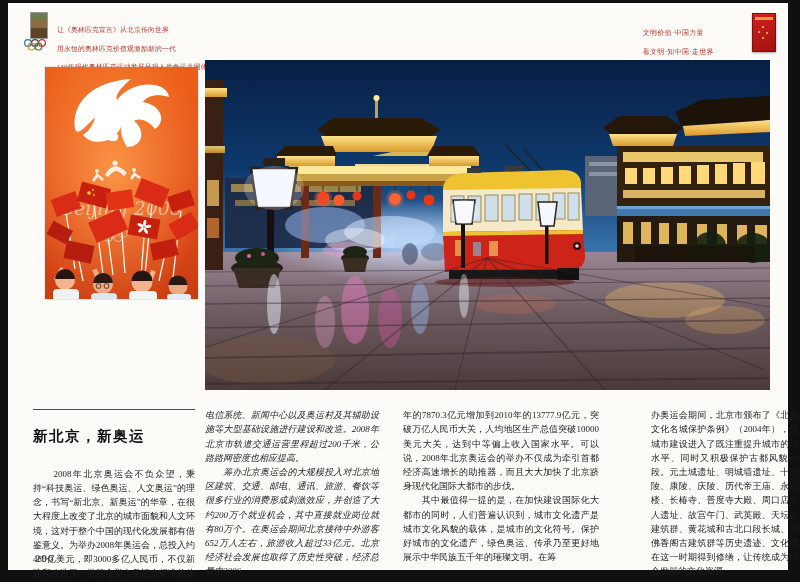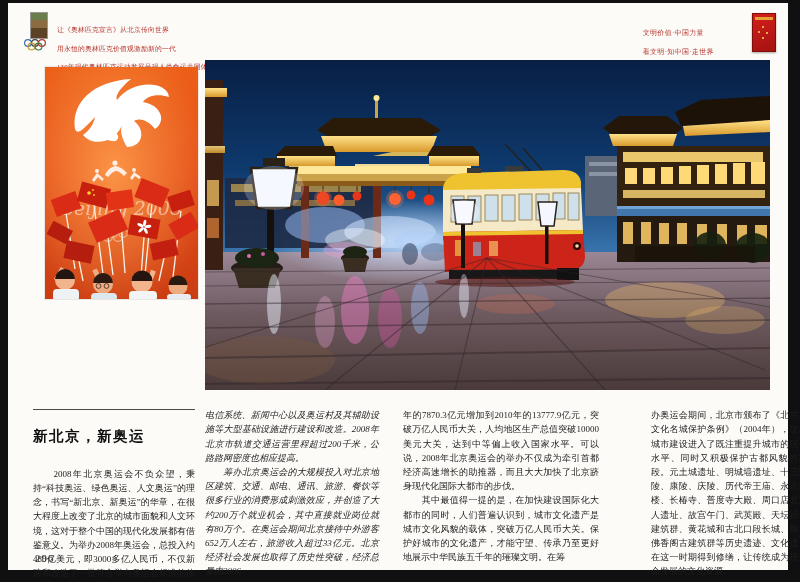"年的7870.3亿元增加到2010年的13777.9亿元，突破万亿人民币大关，人" span { text: 突破万亿人民币大关。保护好城市的文化遗产，才能守望 -> 是城市的文化符号。保护好城市的文化遗产，绿色奥运 }
